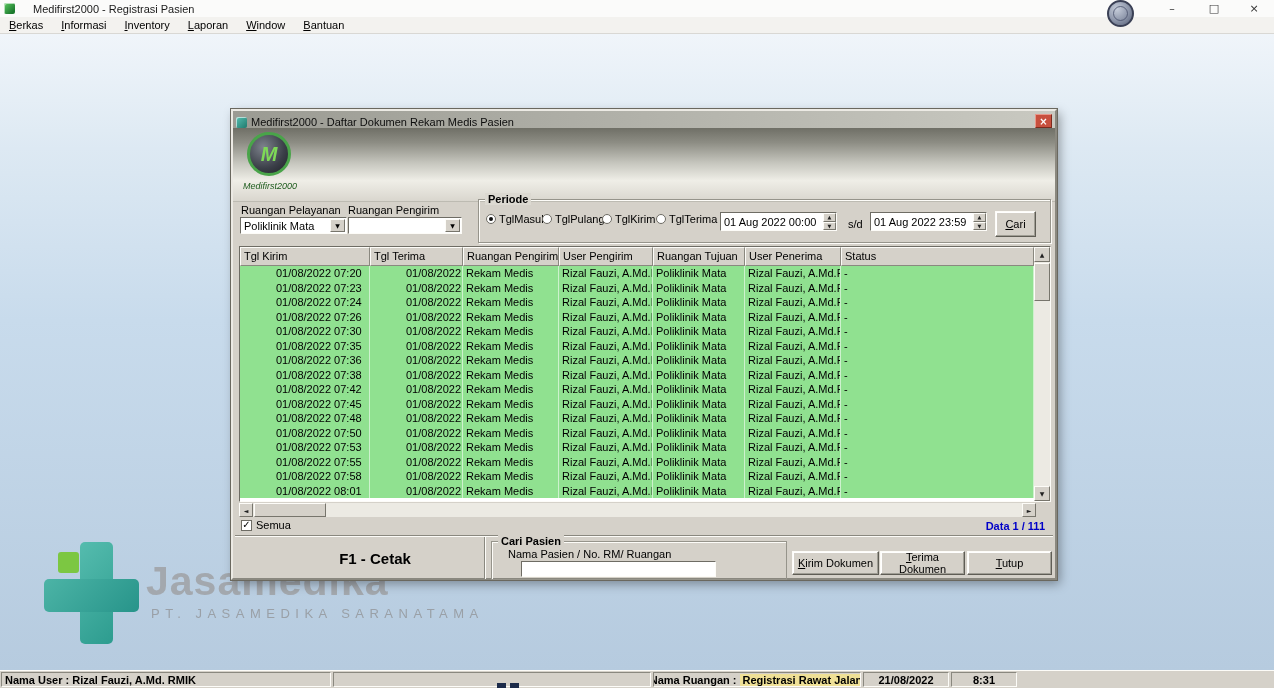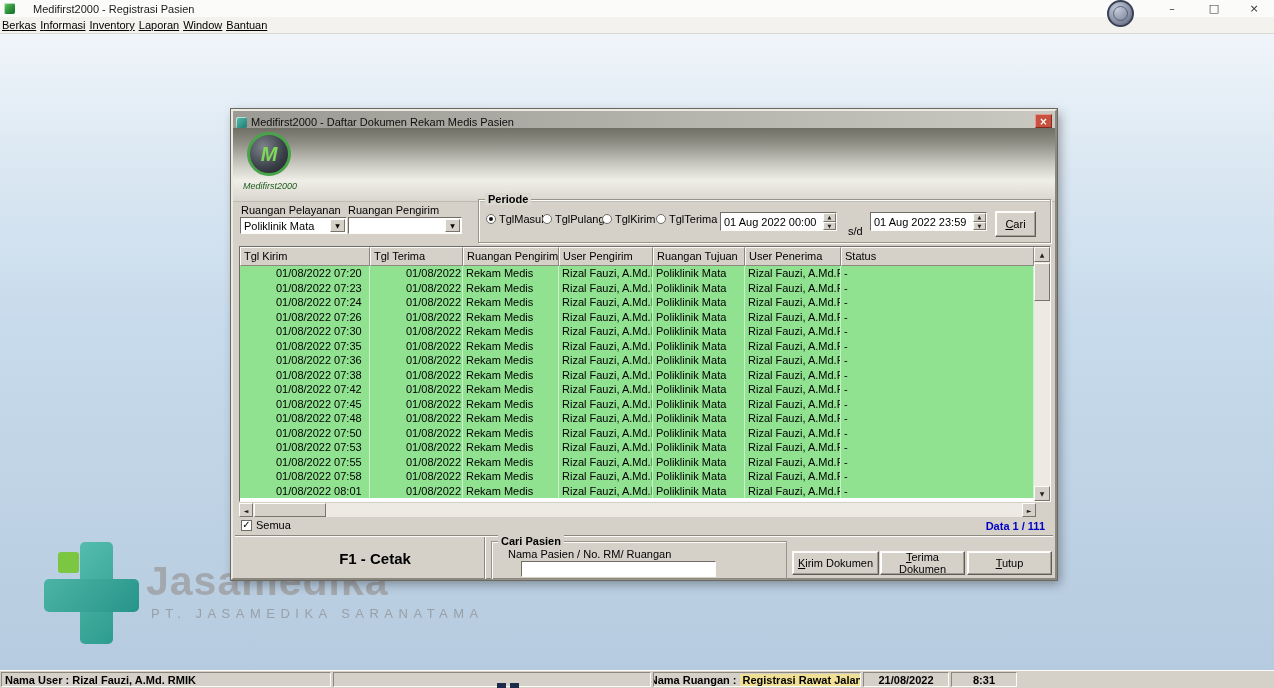"Berkas" .menu-item { padding: 0 2px -> 0 9px; text-decoration: underline -> none }
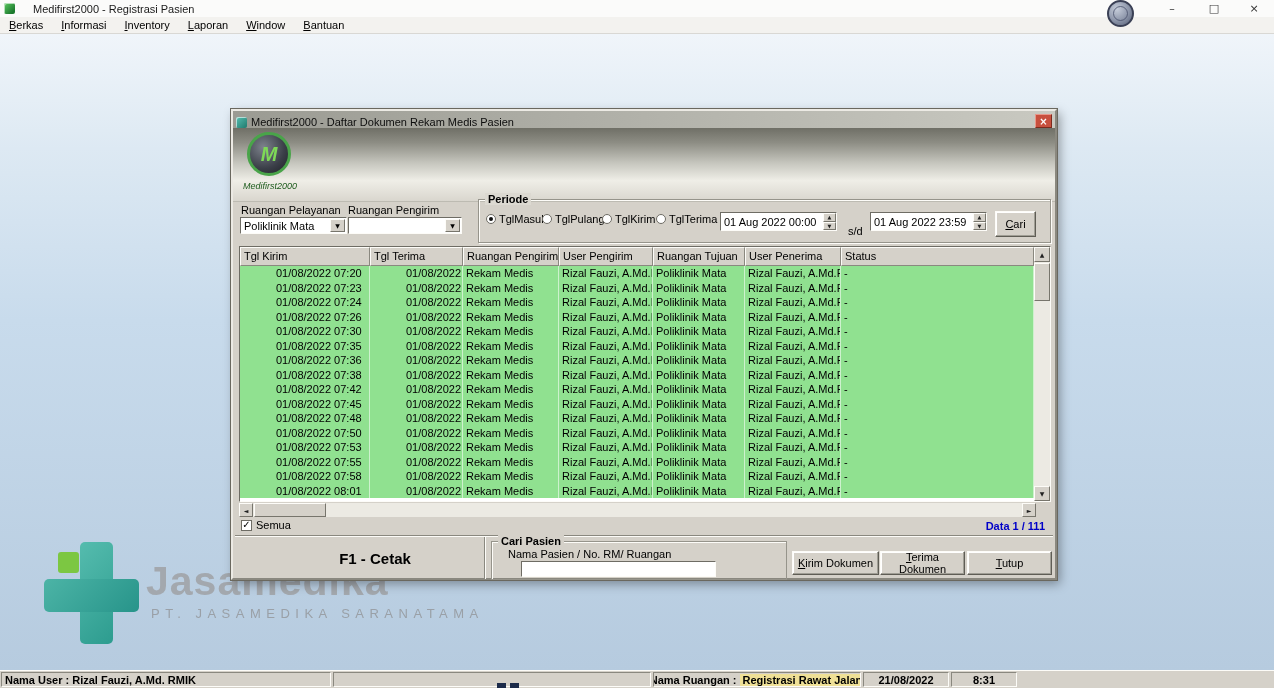"s/d" .sd-label { top: 25px -> 18px }
